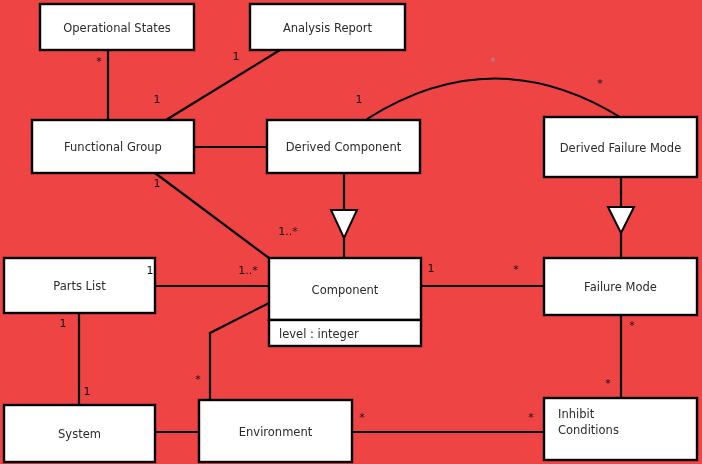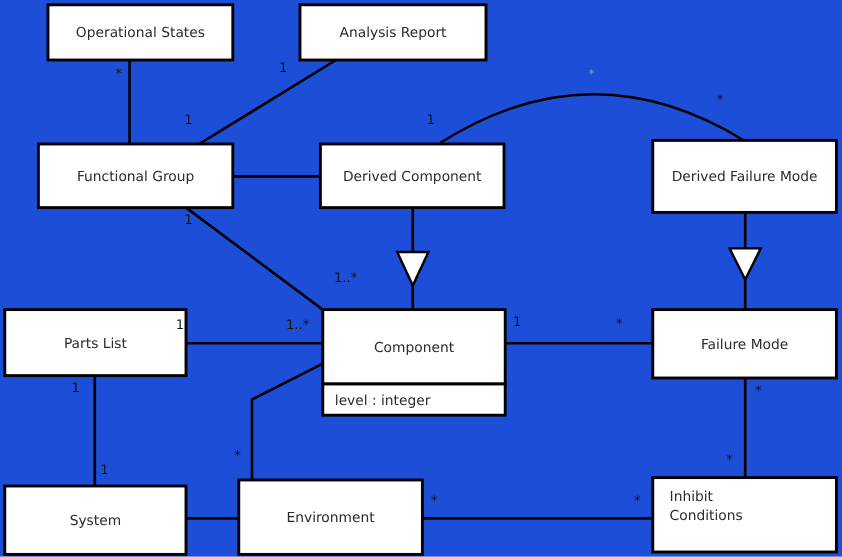"Operational States" #diagram-root { background: #1d4ed8 -> #ef4444 }
